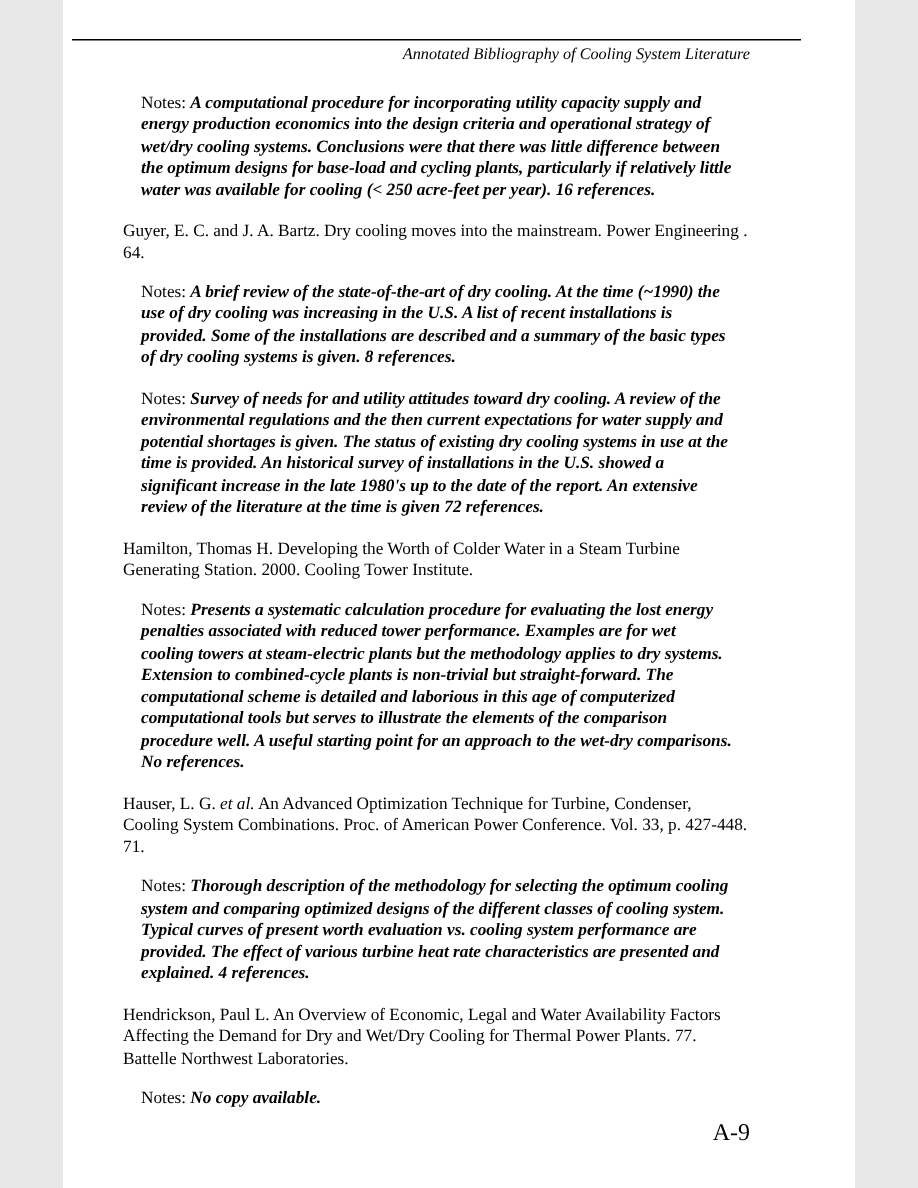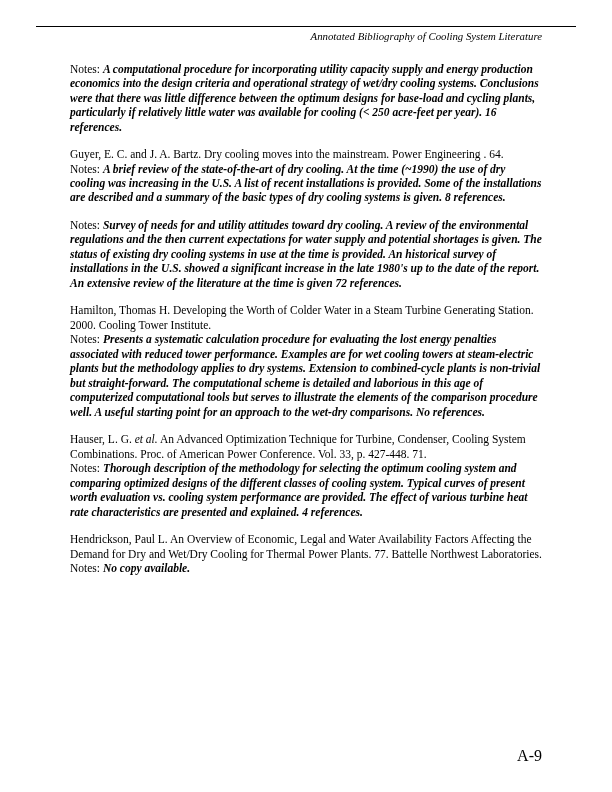"Annotated Bibliography of Cooling System" .page { padding: 26px 70px 0 70px -> 26px 70px 0 40px; width: 612px -> 528px }
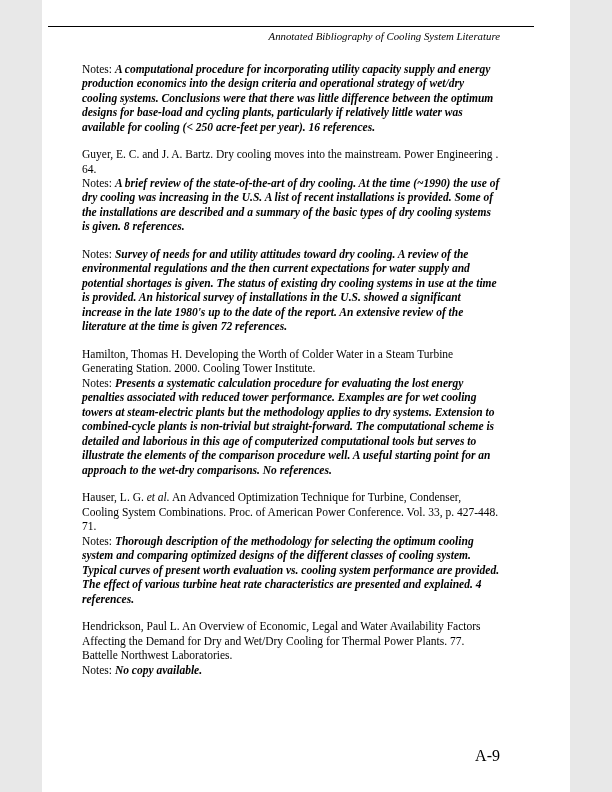"Notes: A computational procedure for" .notes-line { margin: 0 -> 12px }
